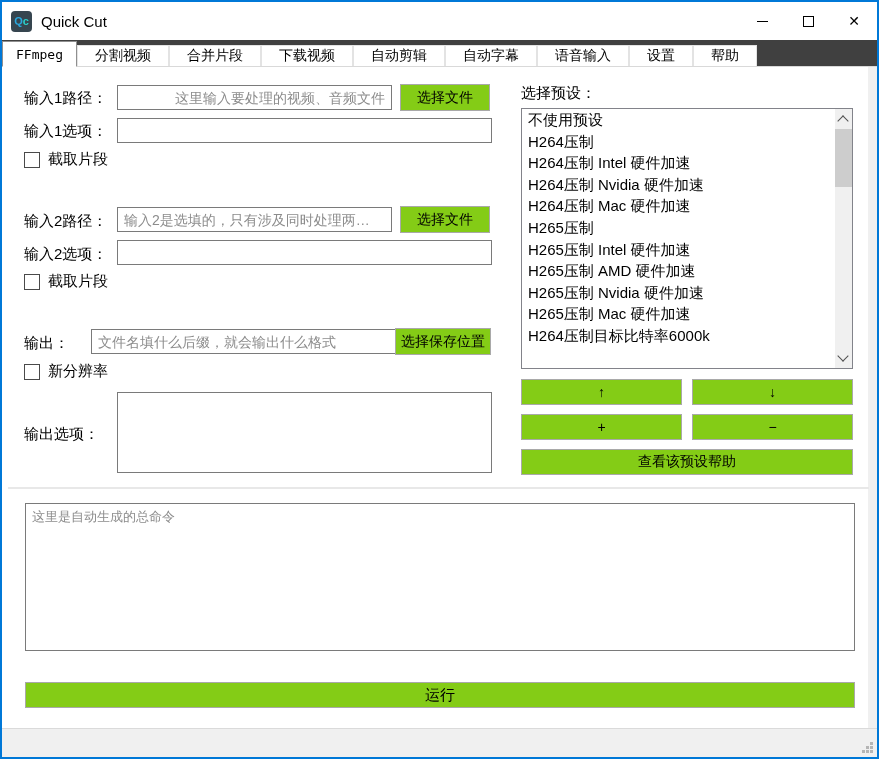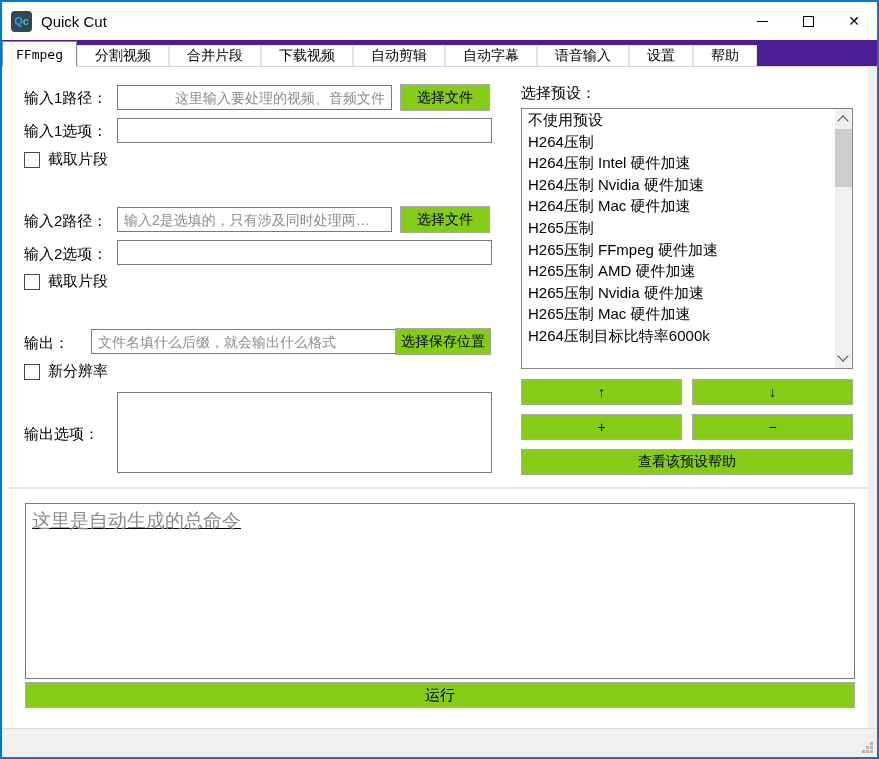"FFmpeg" .tabstrip { background: #4c1d95 -> #404040 }
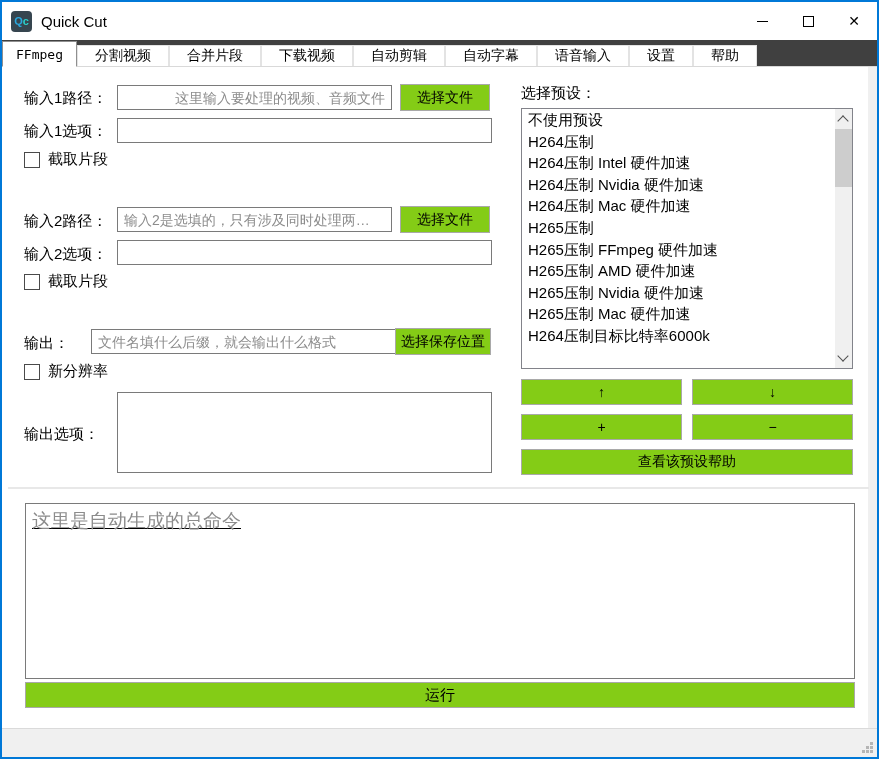"H265压制 FFmpeg 硬件加速" div.listitem { text: FFmpeg -> Intel }
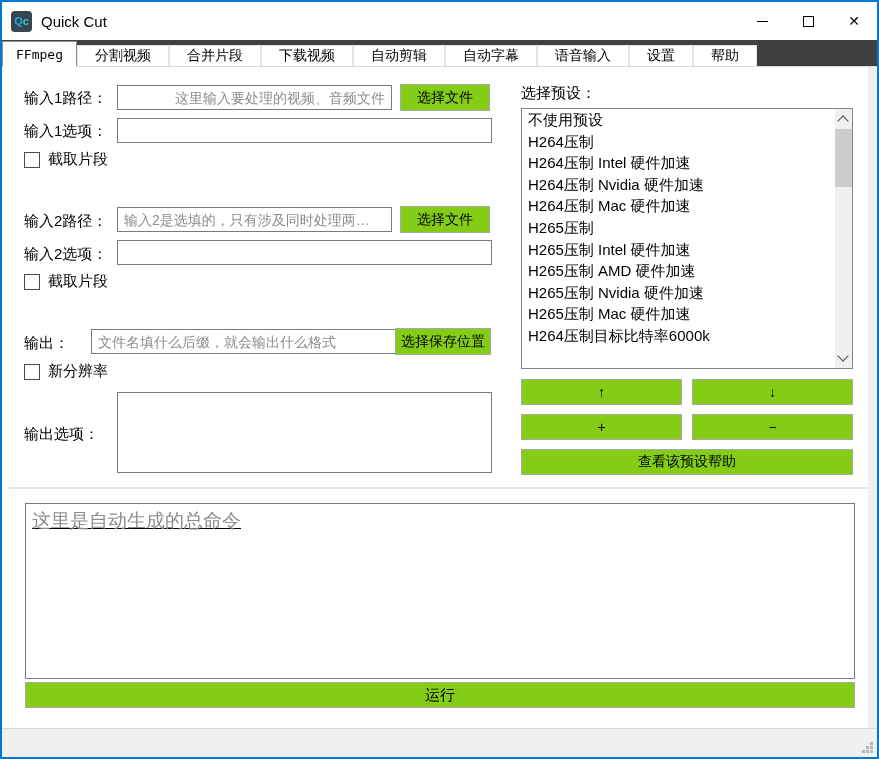"这里是自动生成的总命令" textarea.tb { font-size: 19px -> 13px; height: 176px -> 148px; text-decoration: underline -> none }
